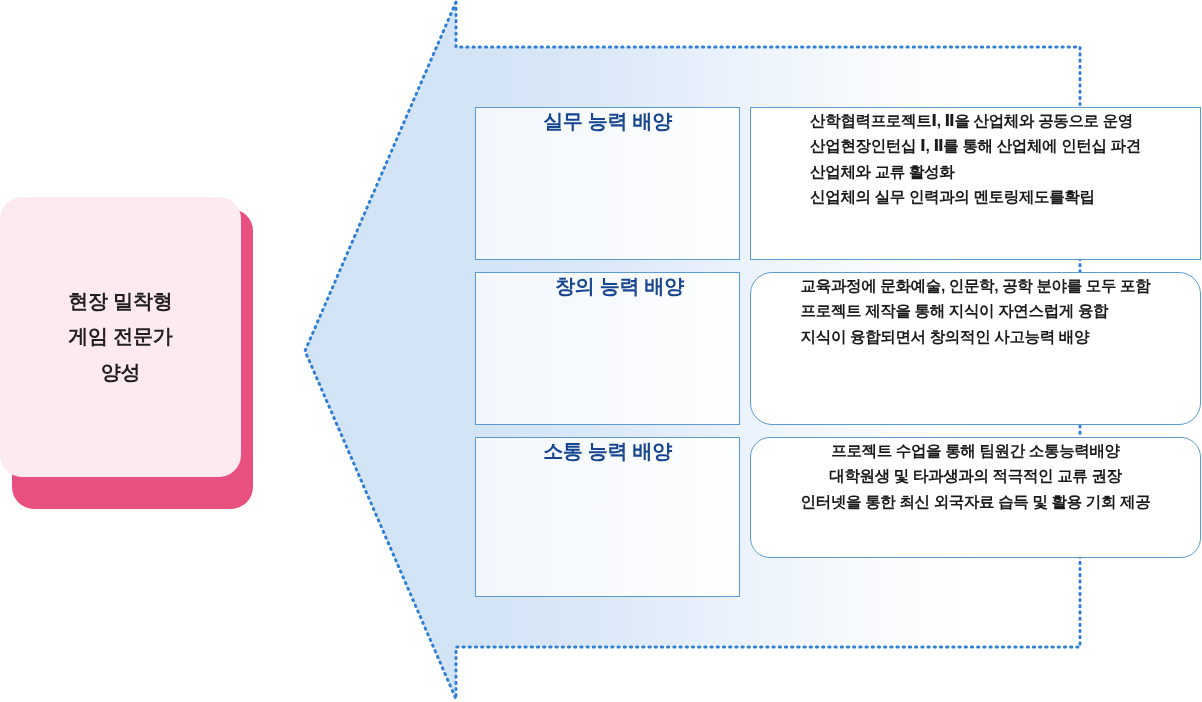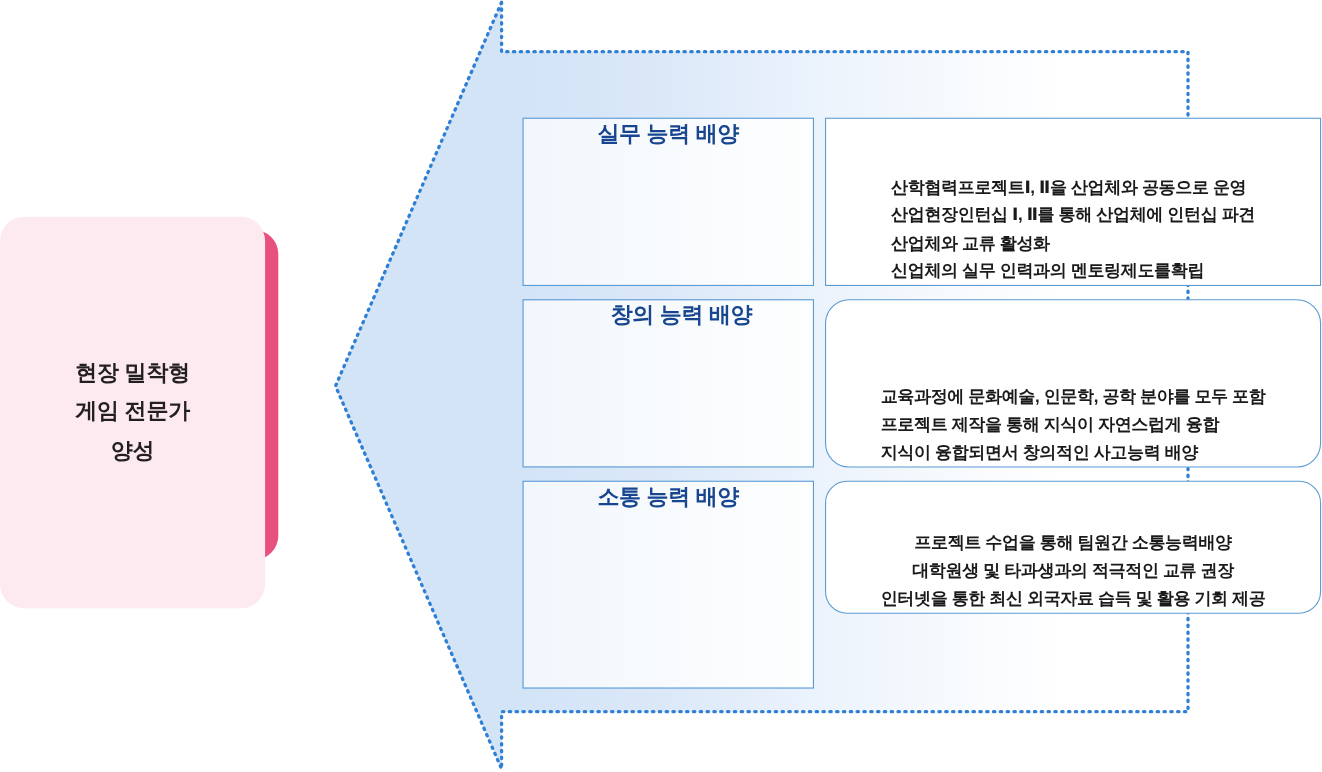"산학협력프로젝트Ⅰ, Ⅱ을 산업체와 공동으로 운영" .detail-box { align-items: flex-end -> flex-start }
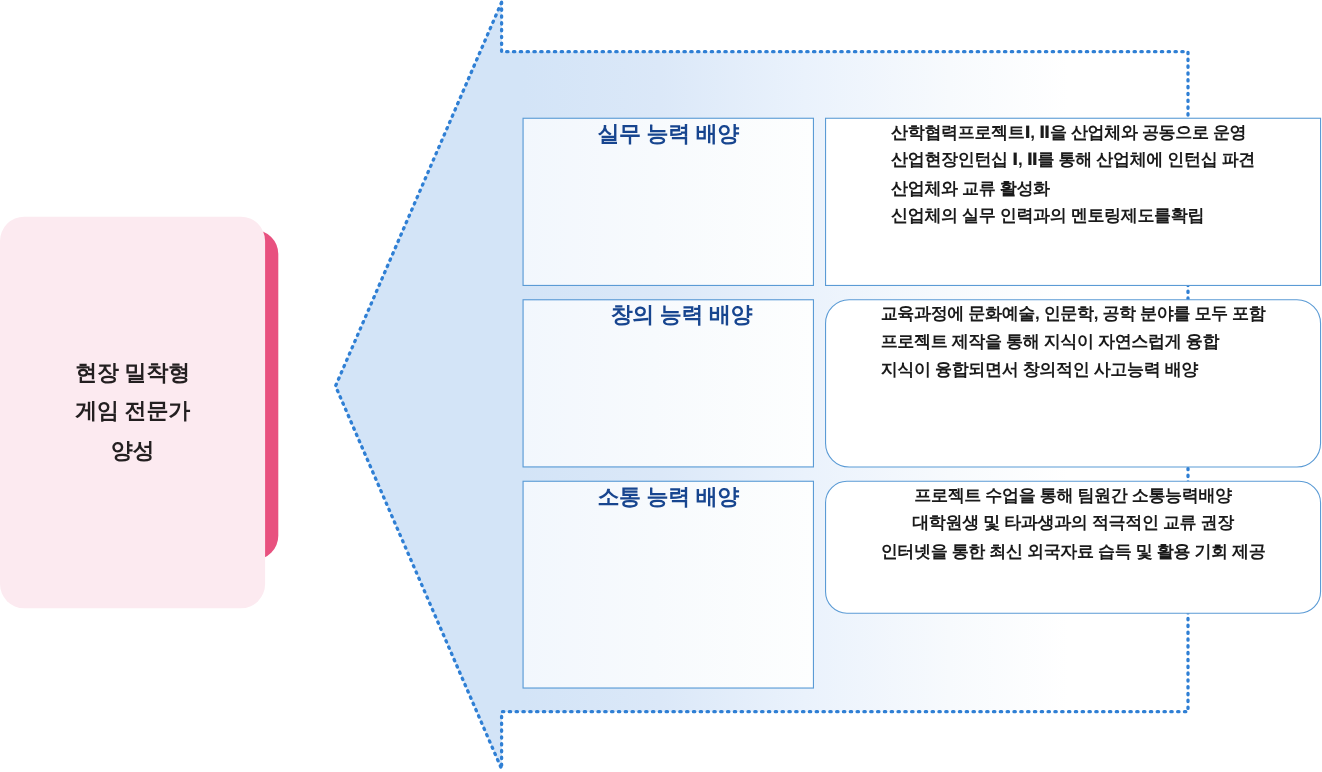"현장 밀착형" .goal-card { height: 356px -> 280px }
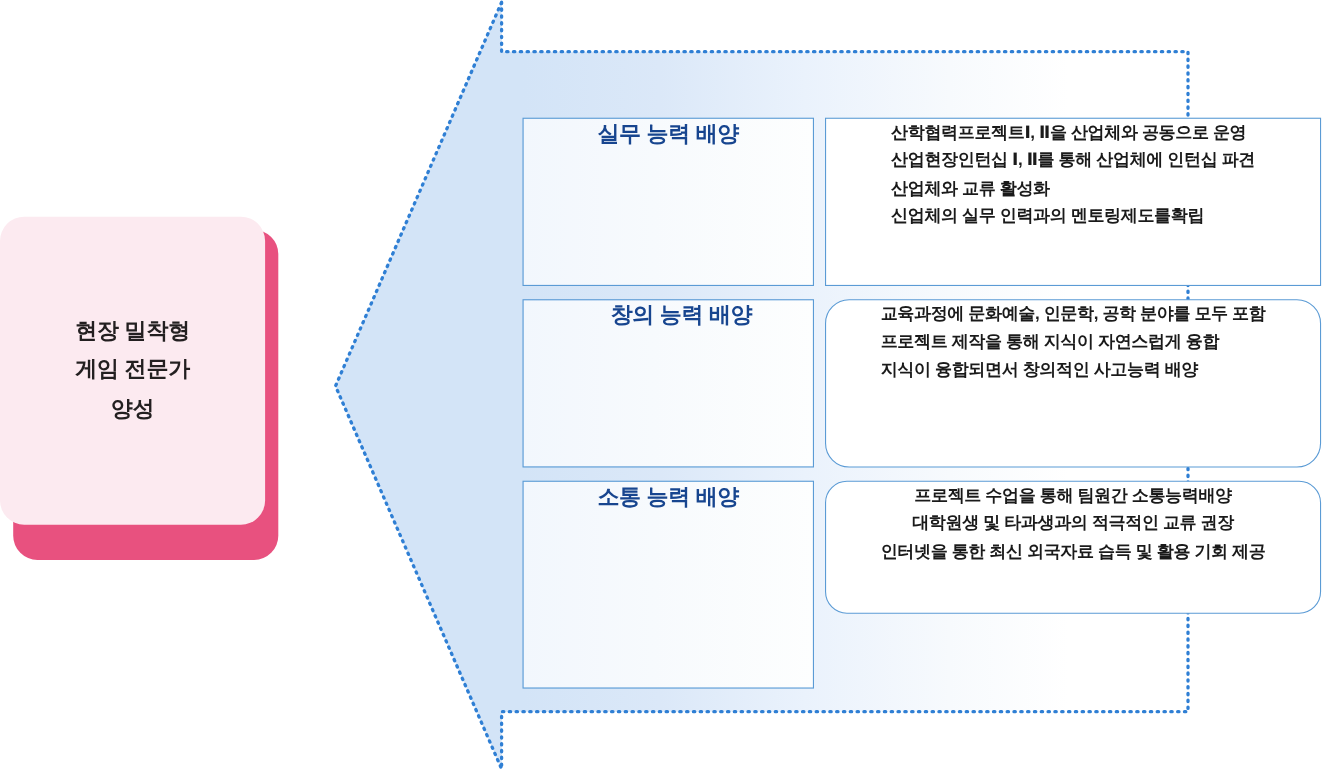"소통 능력 배양" div.label-box { height: 189px -> 160px }
